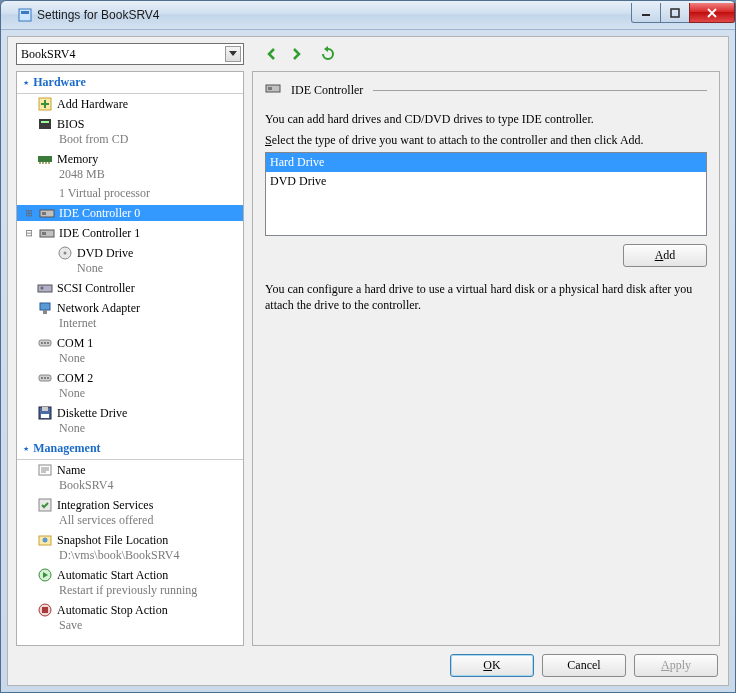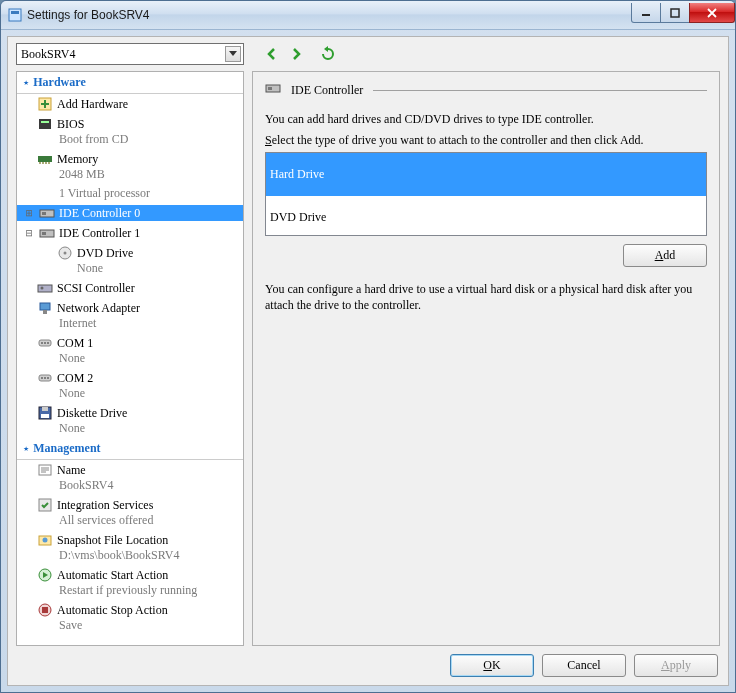"Settings for BookSRV4" .titlebar { padding: 0 0 0 6px -> 0 0 0 16px }
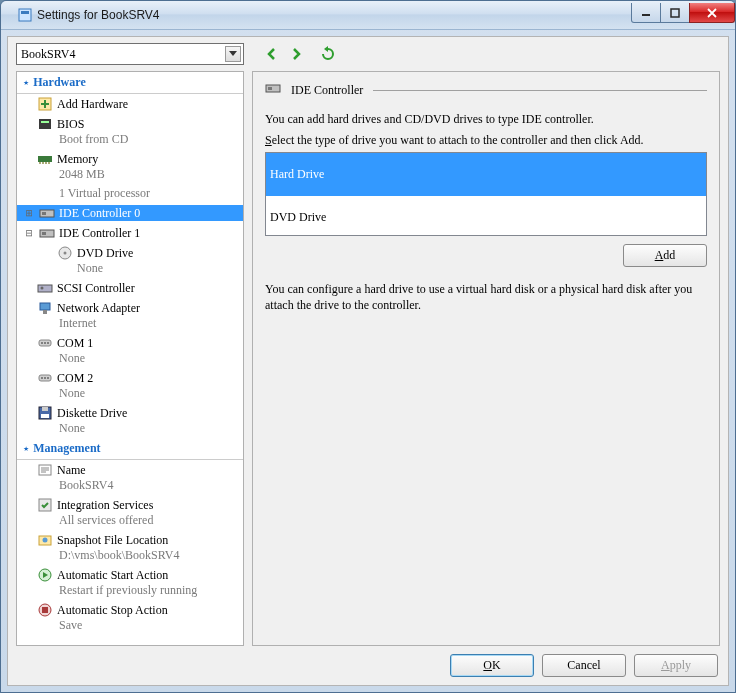"Hard Drive" .listitem { padding: 14px 4px -> 2px 4px }
